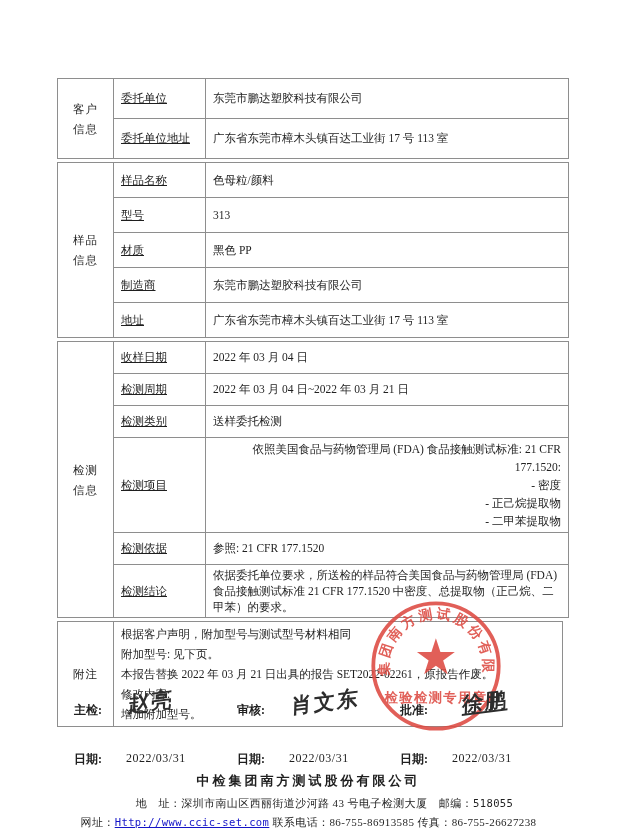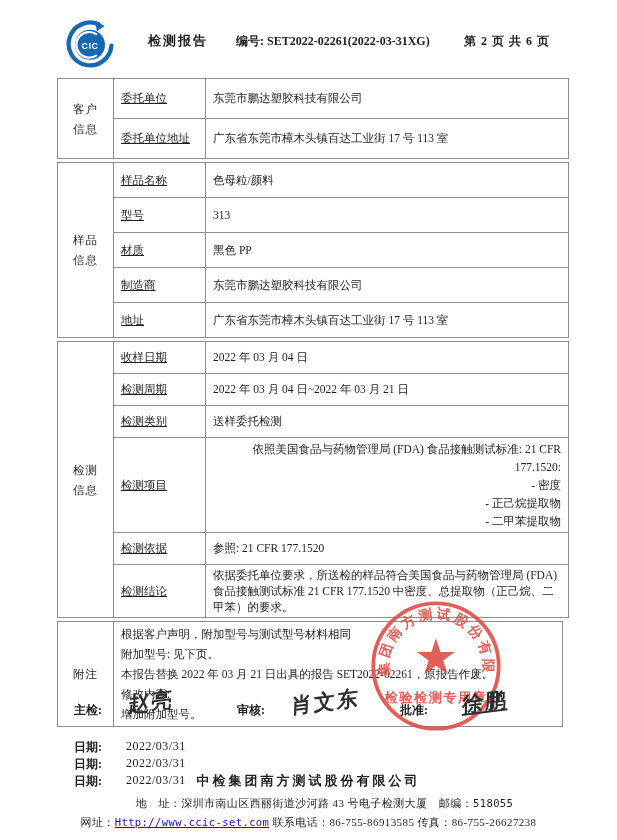"CIC" div.hdr { html: <div> <svg> <path></path> <path></path> <circle></circle> <path></path> <text>CIC</text> </svg> <div>检测报告</div> <div> <span>编号:</span> <span>SET2022-02261(2022-03-31XG)</span> </div> <div>第 2 页 共 6 页</div> </div> -> none }
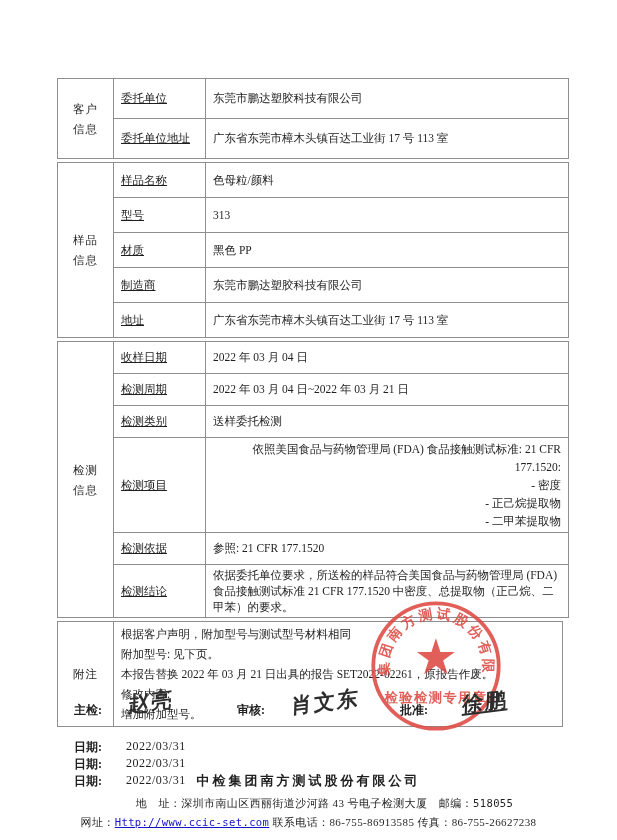"日期:" .date-row { flex-direction: column -> none; margin-top: 20px -> 32px }
